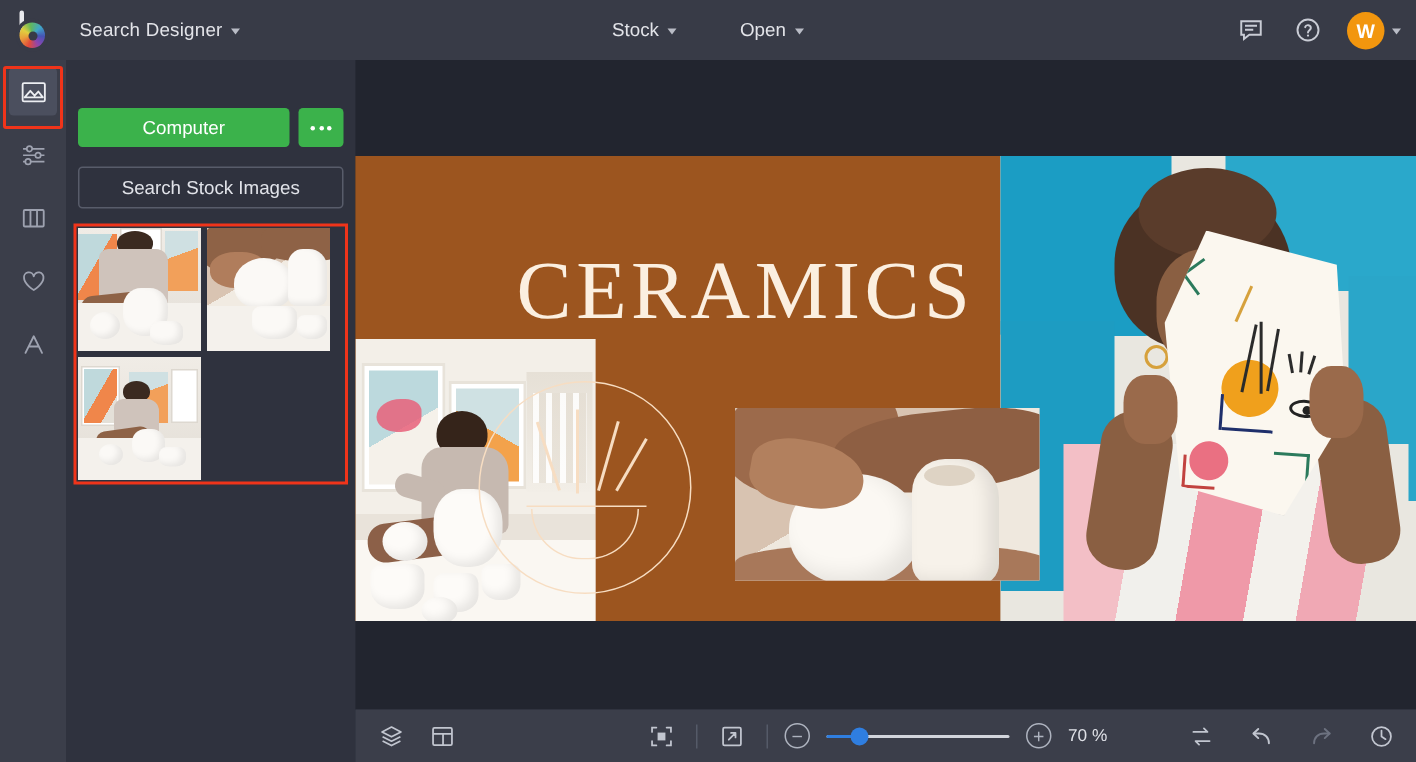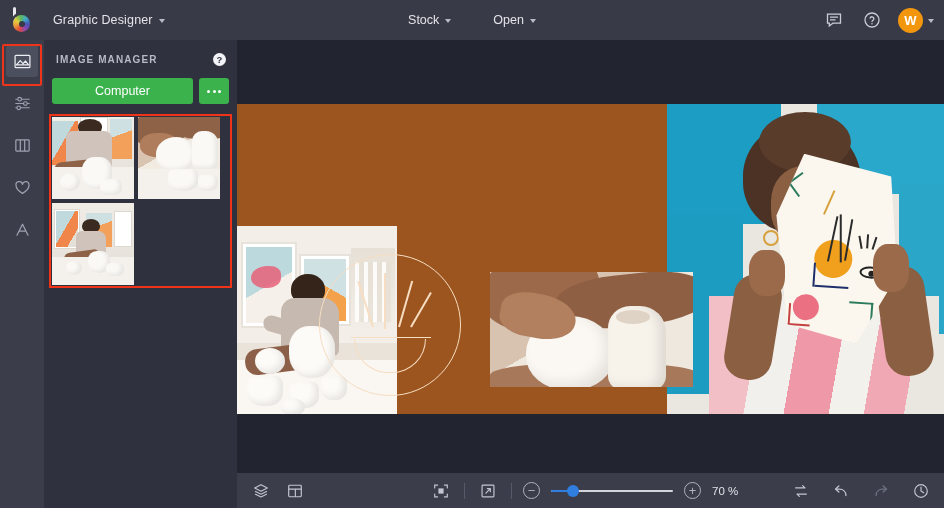"Graphic Designer" span { text: Graphic -> Search }
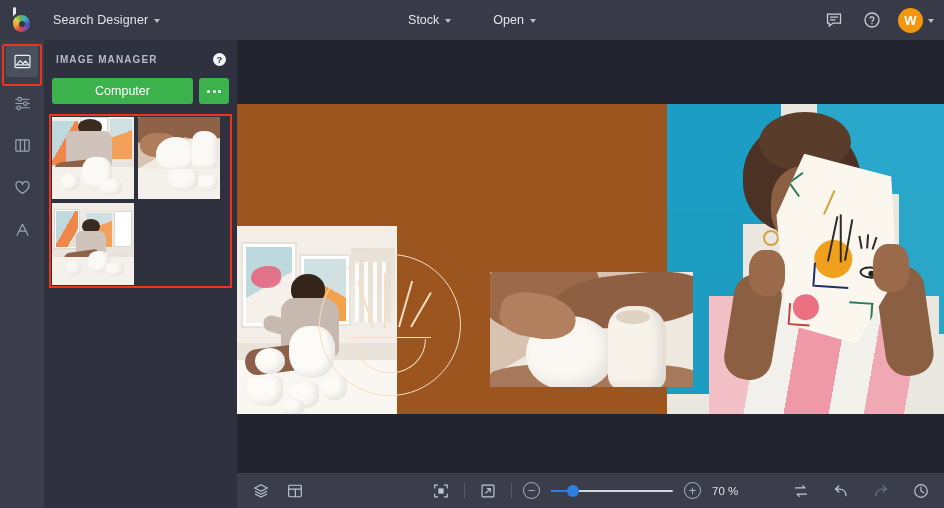"IMAGE MANAGER" div.panel-head { html: <div> <div>IMAGE MANAGER</div> <div>?</div> </div> -> none }
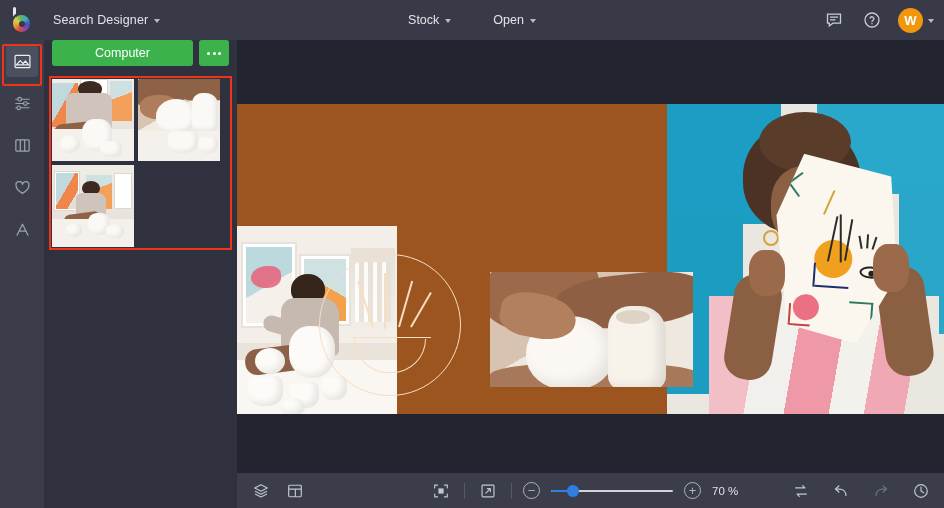"Computer" .btn-row { margin-top: none -> 32px }
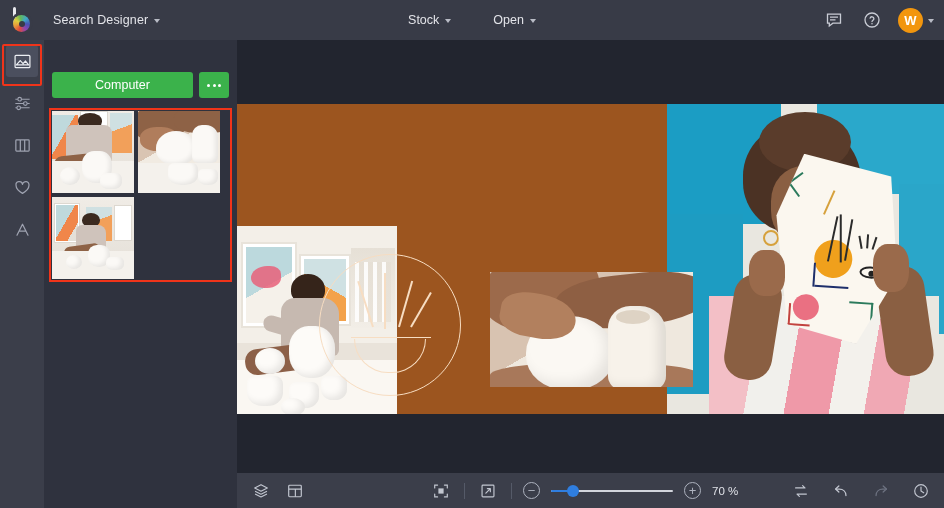"Search Stock Images" div.btn-outline { html: none -> <div> <span>Search Stock Images</span> </div> }
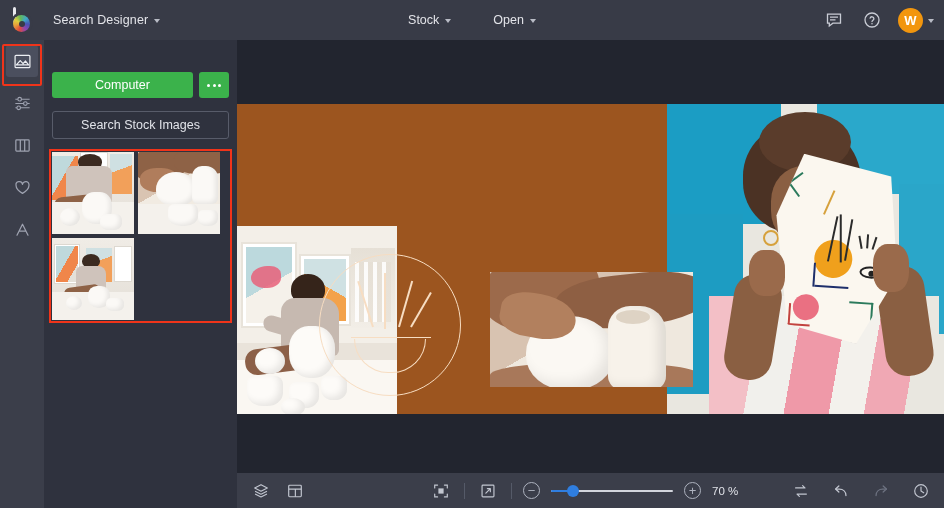"CERAMICS" div.ab-title { html: none -> <div>CERAMICS</div> }
